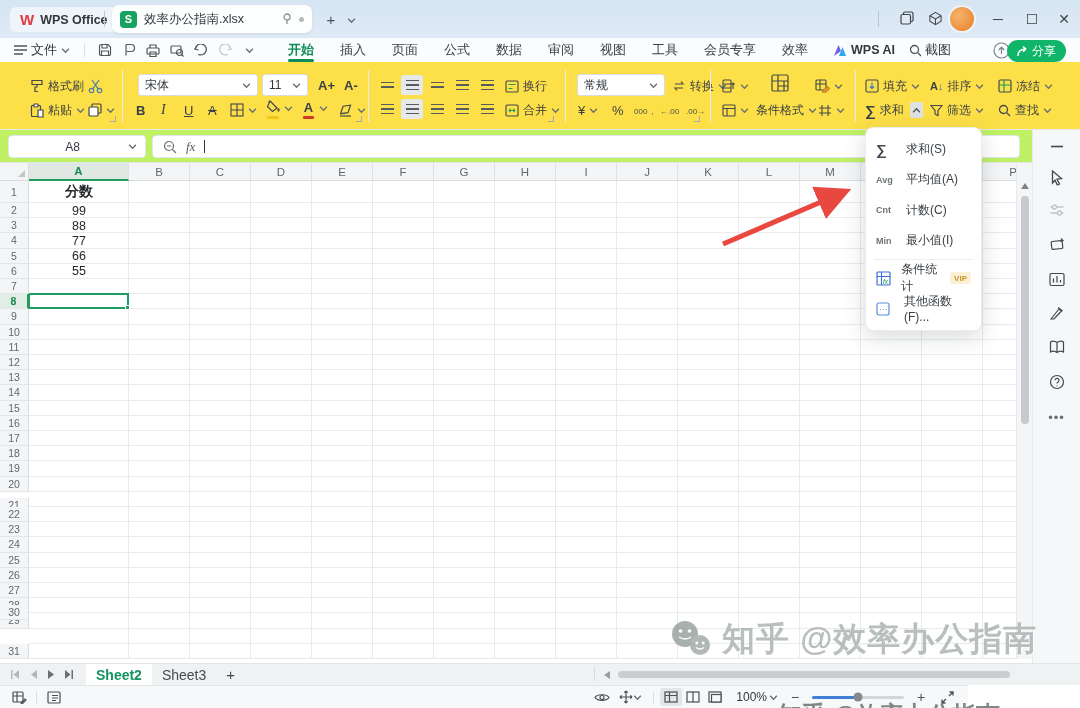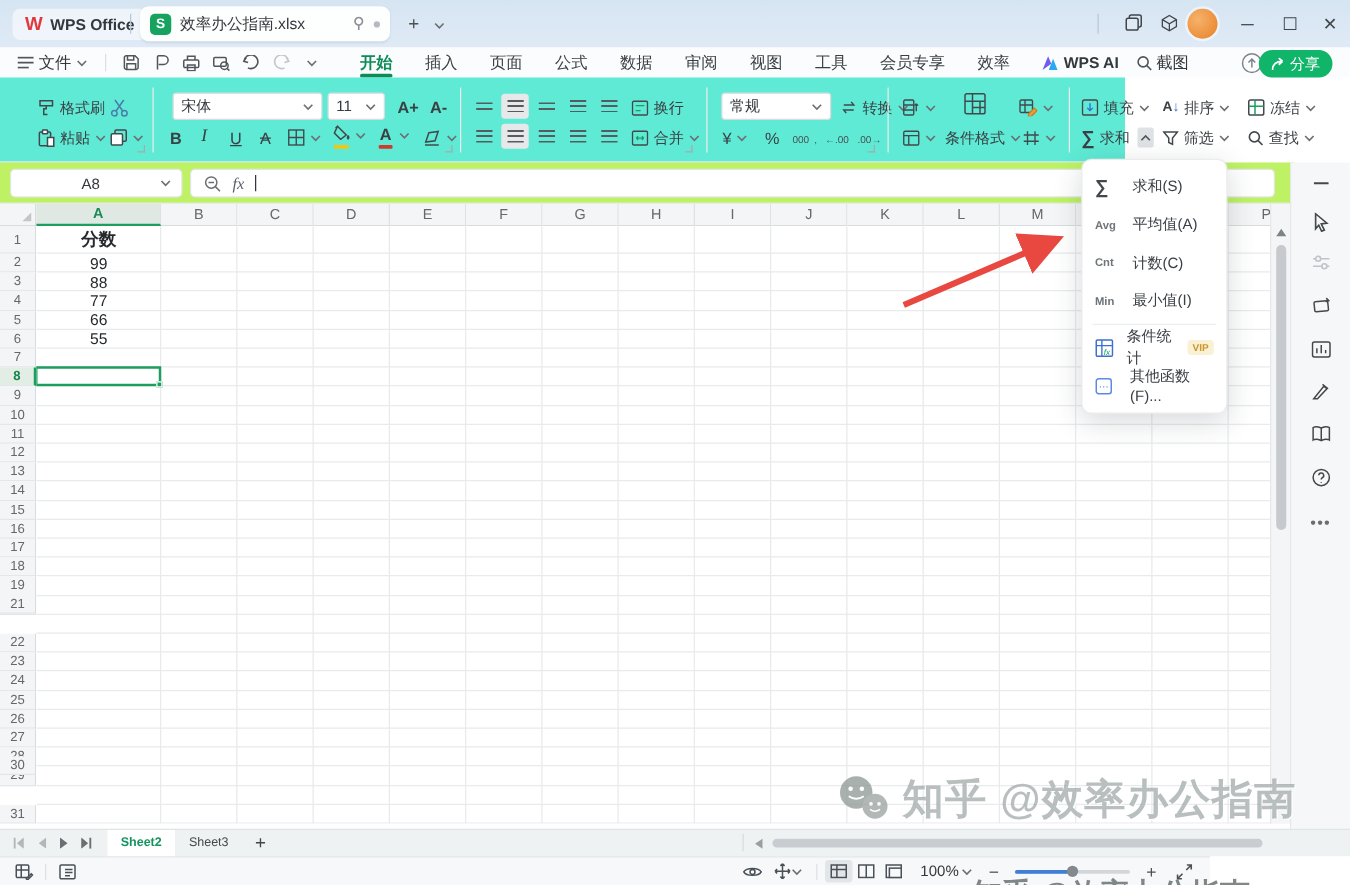"格式刷" .ribbon { background: #5eead4 -> #fde047; width: 900px -> 1080px }
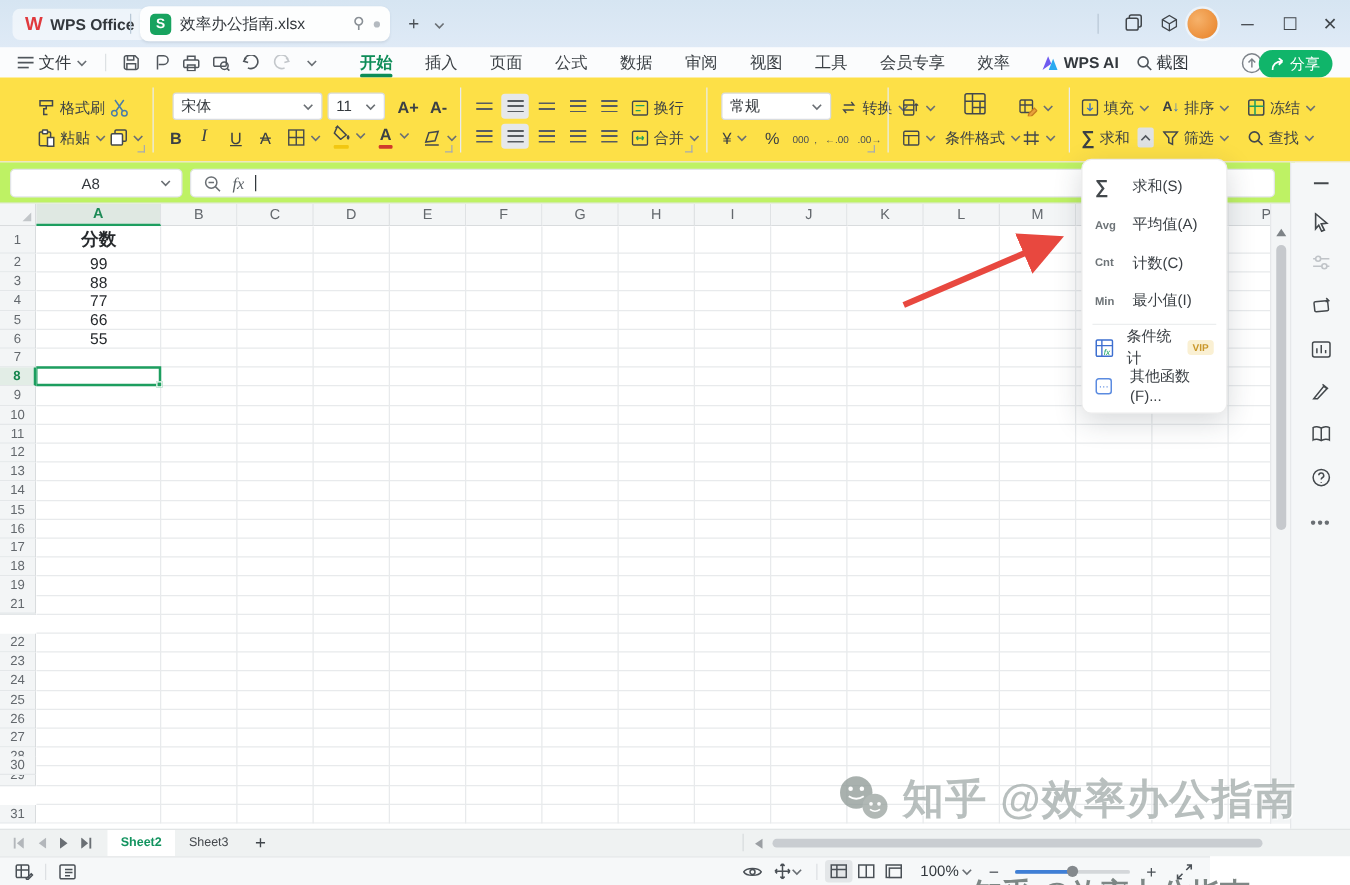"21" div.rowh { top: 295px -> 317px }
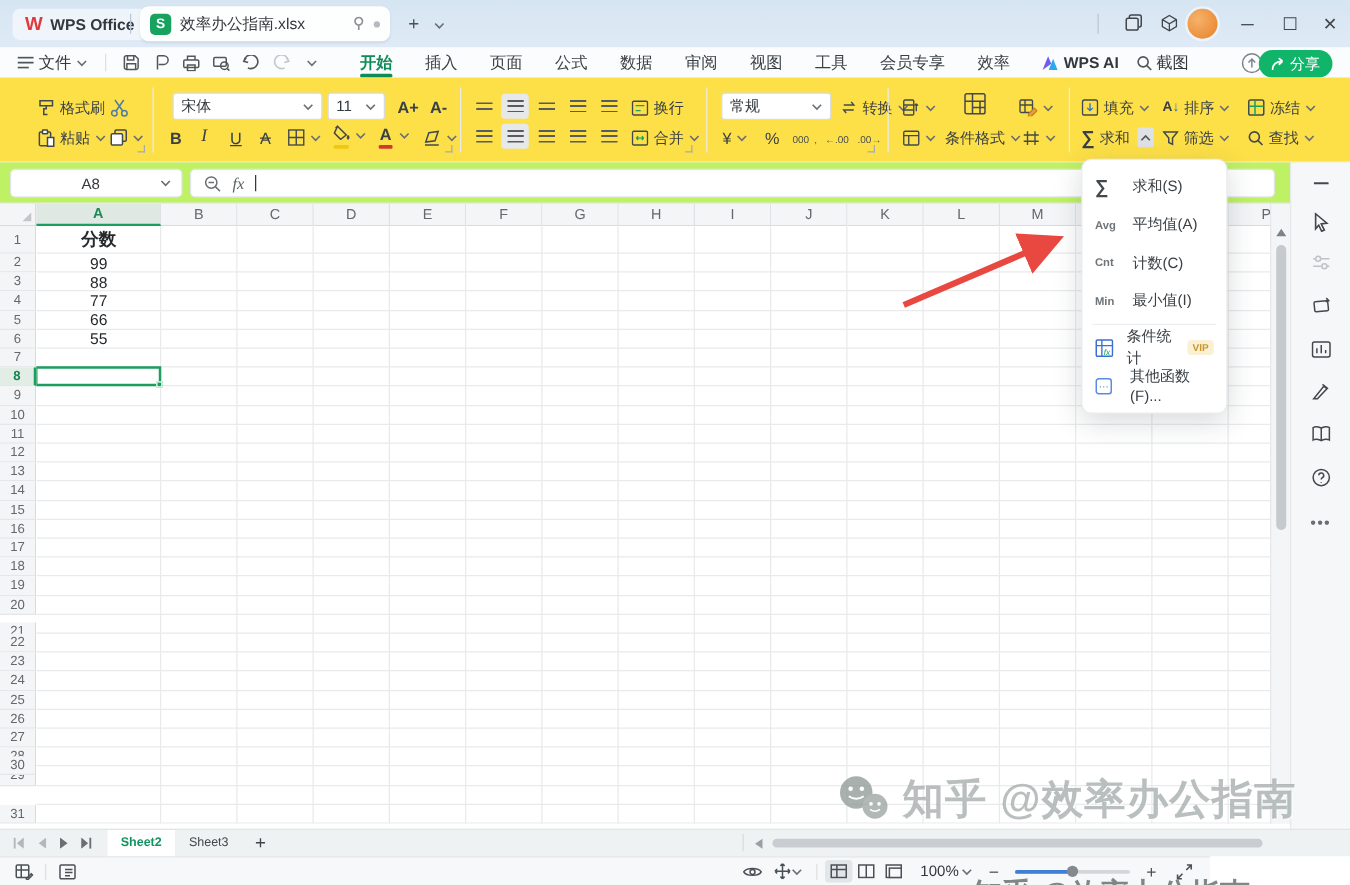"Sheet2" .sheet-tab { font-size: 10px -> 14px }
